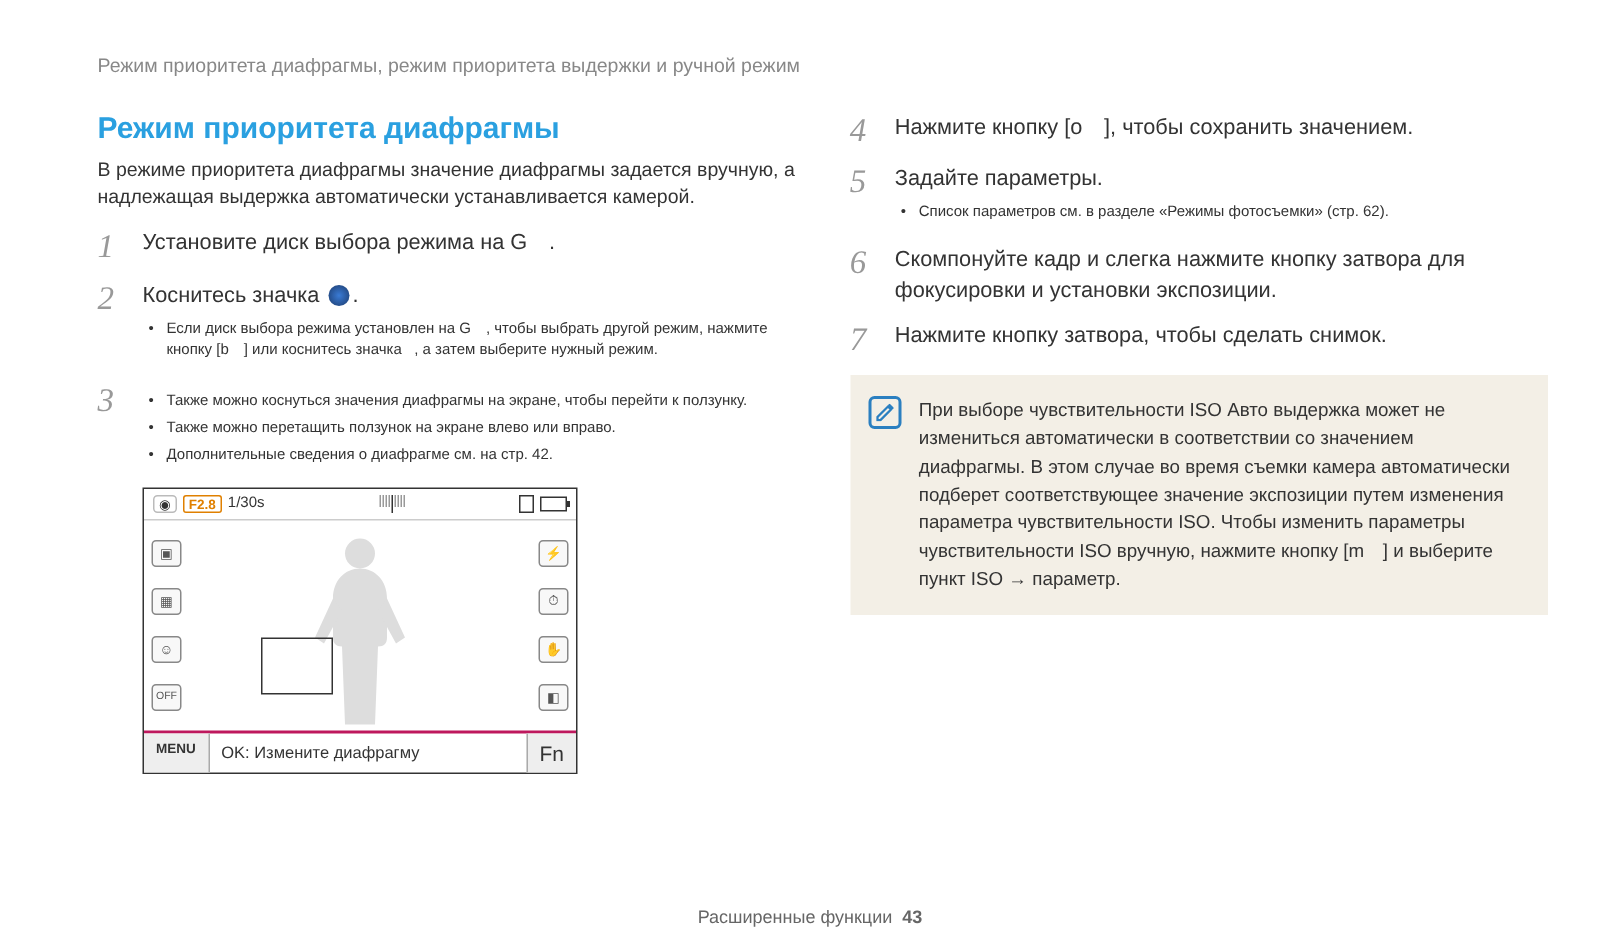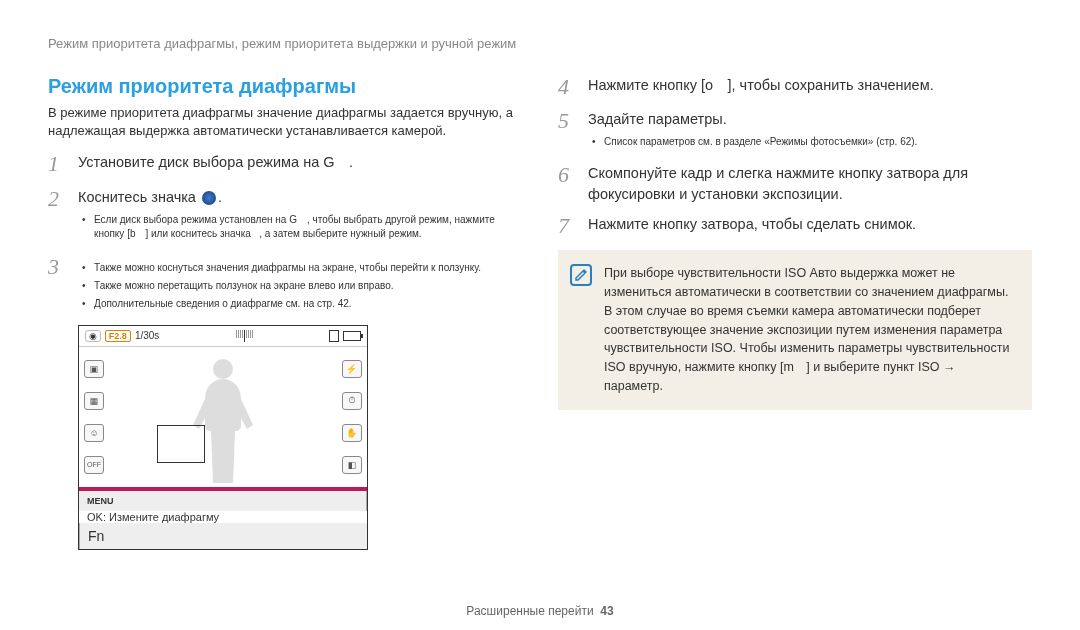"Режим приоритета диафрагмы, режим" .page { padding: 36px 48px 20px 48px -> 36px 48px 20px 65px }
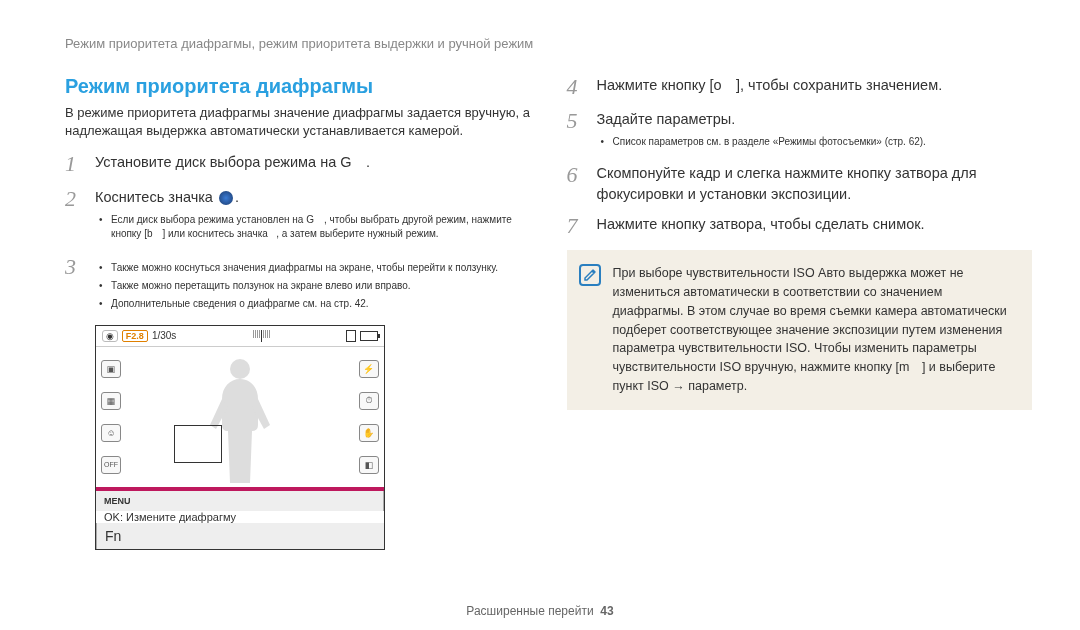"MENU" .lcd-bottom { border-top: 4px solid #be185d -> 2px solid #be185d; flex-direction: column -> none }
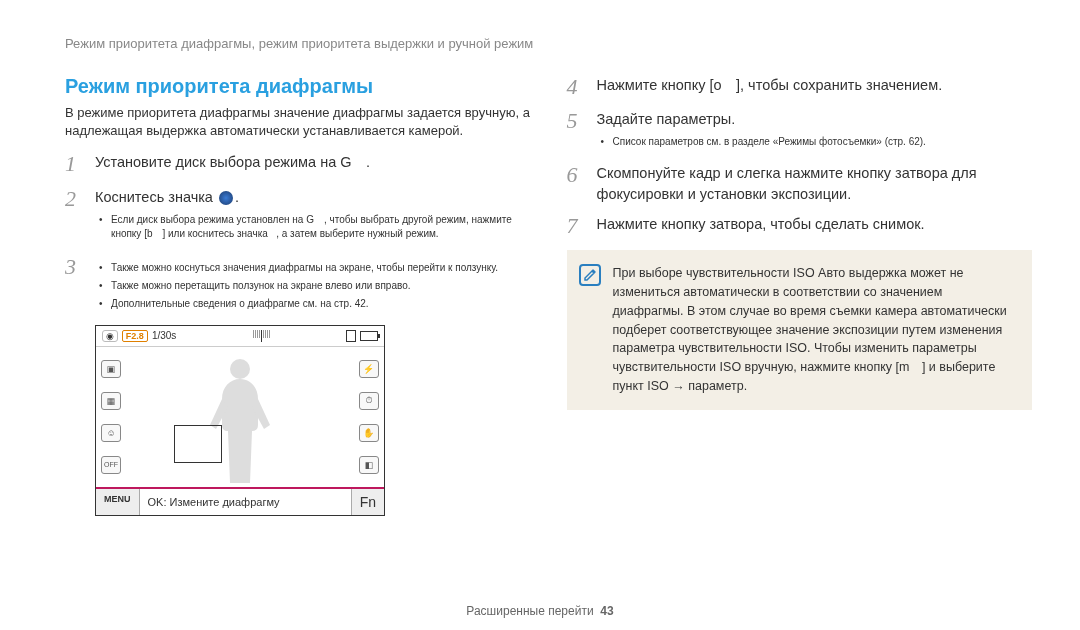"Расширенные перейти" span { text: перейти -> функции }
